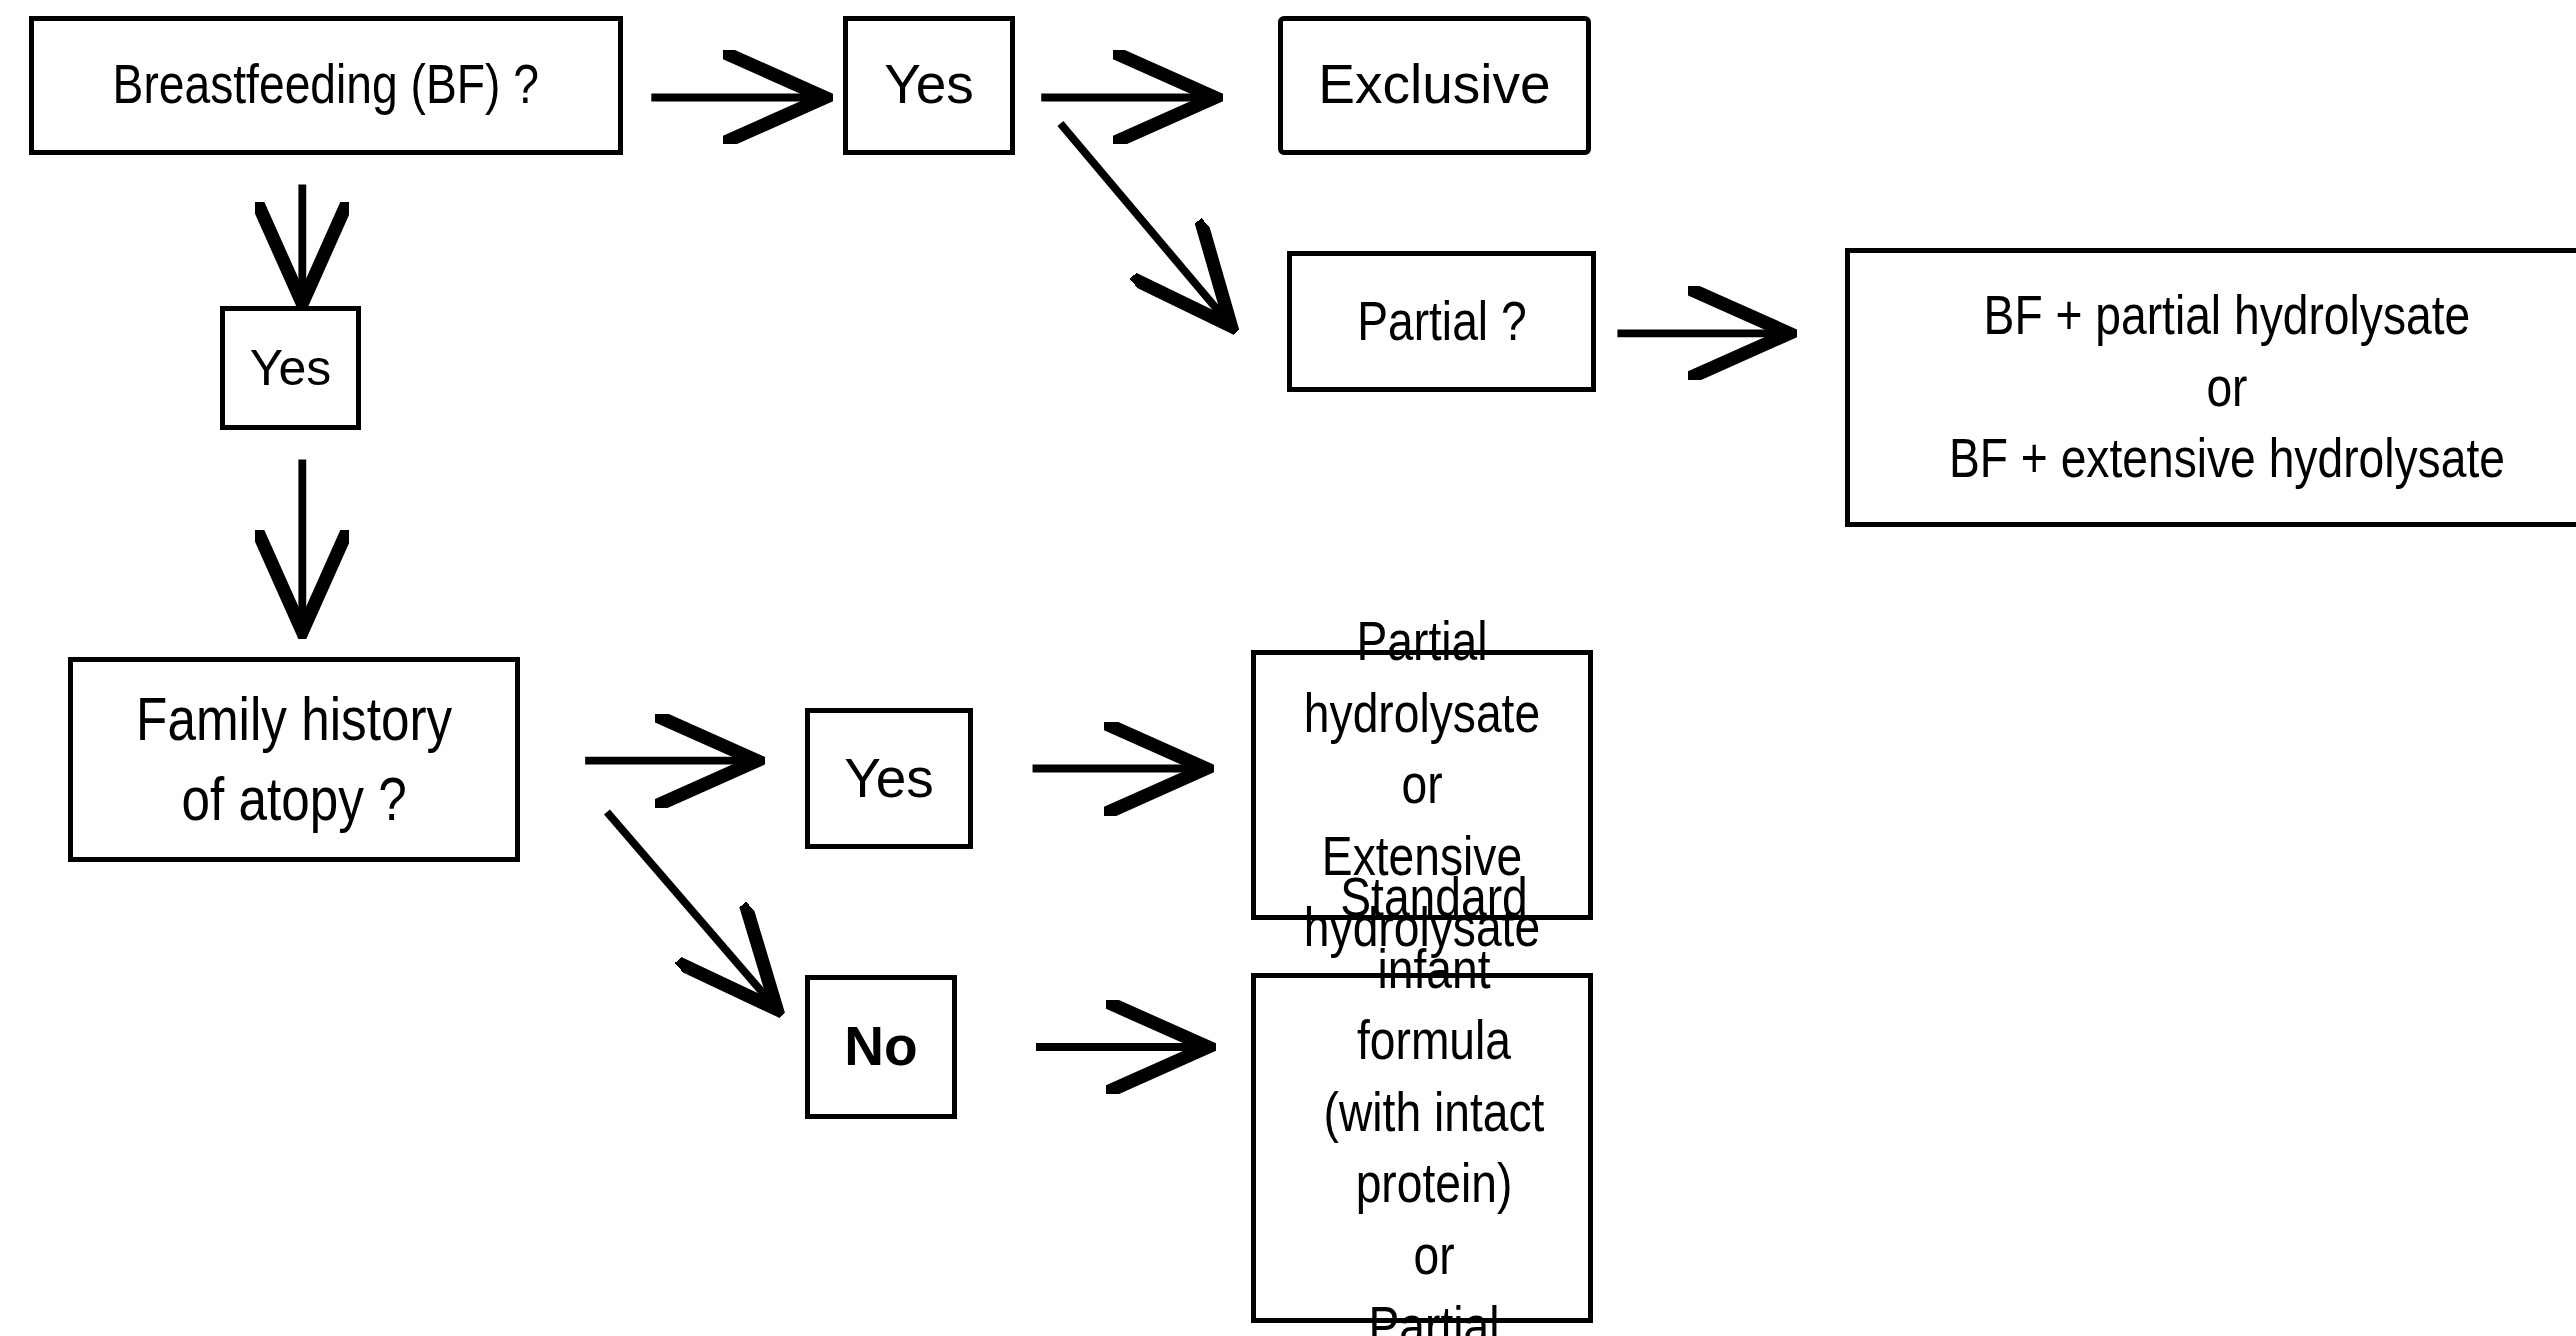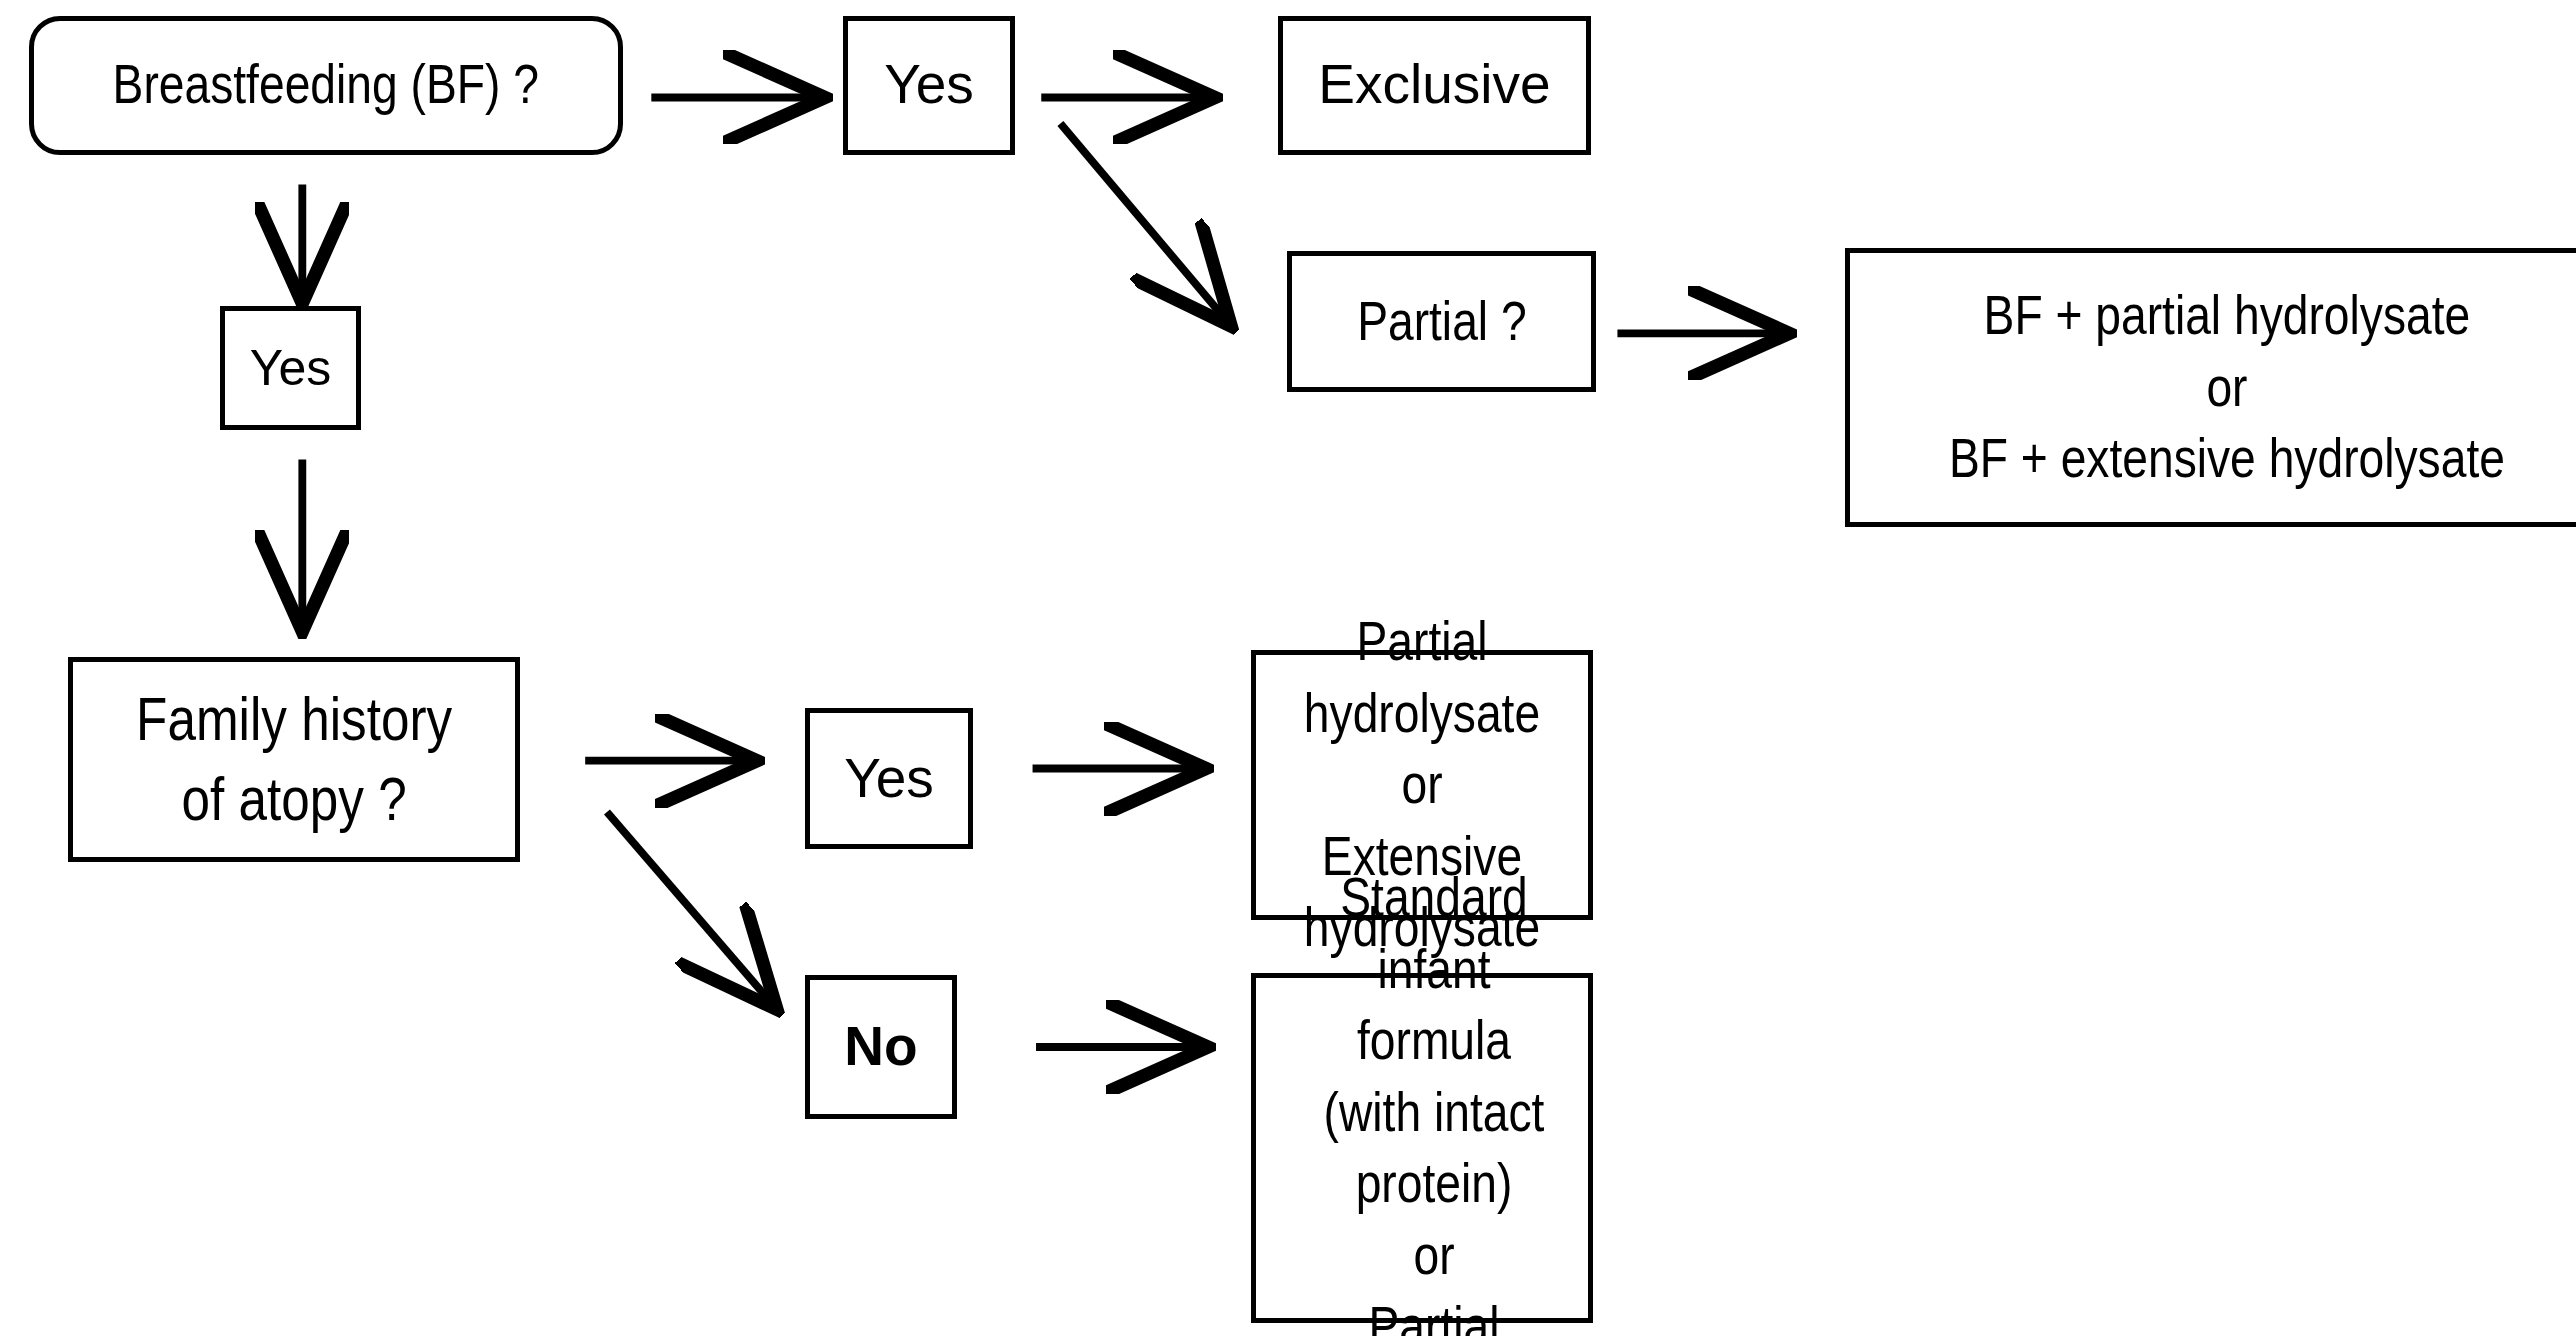"Breastfeeding (BF) ?" #node-breastfeeding { border-radius: 31px -> none }
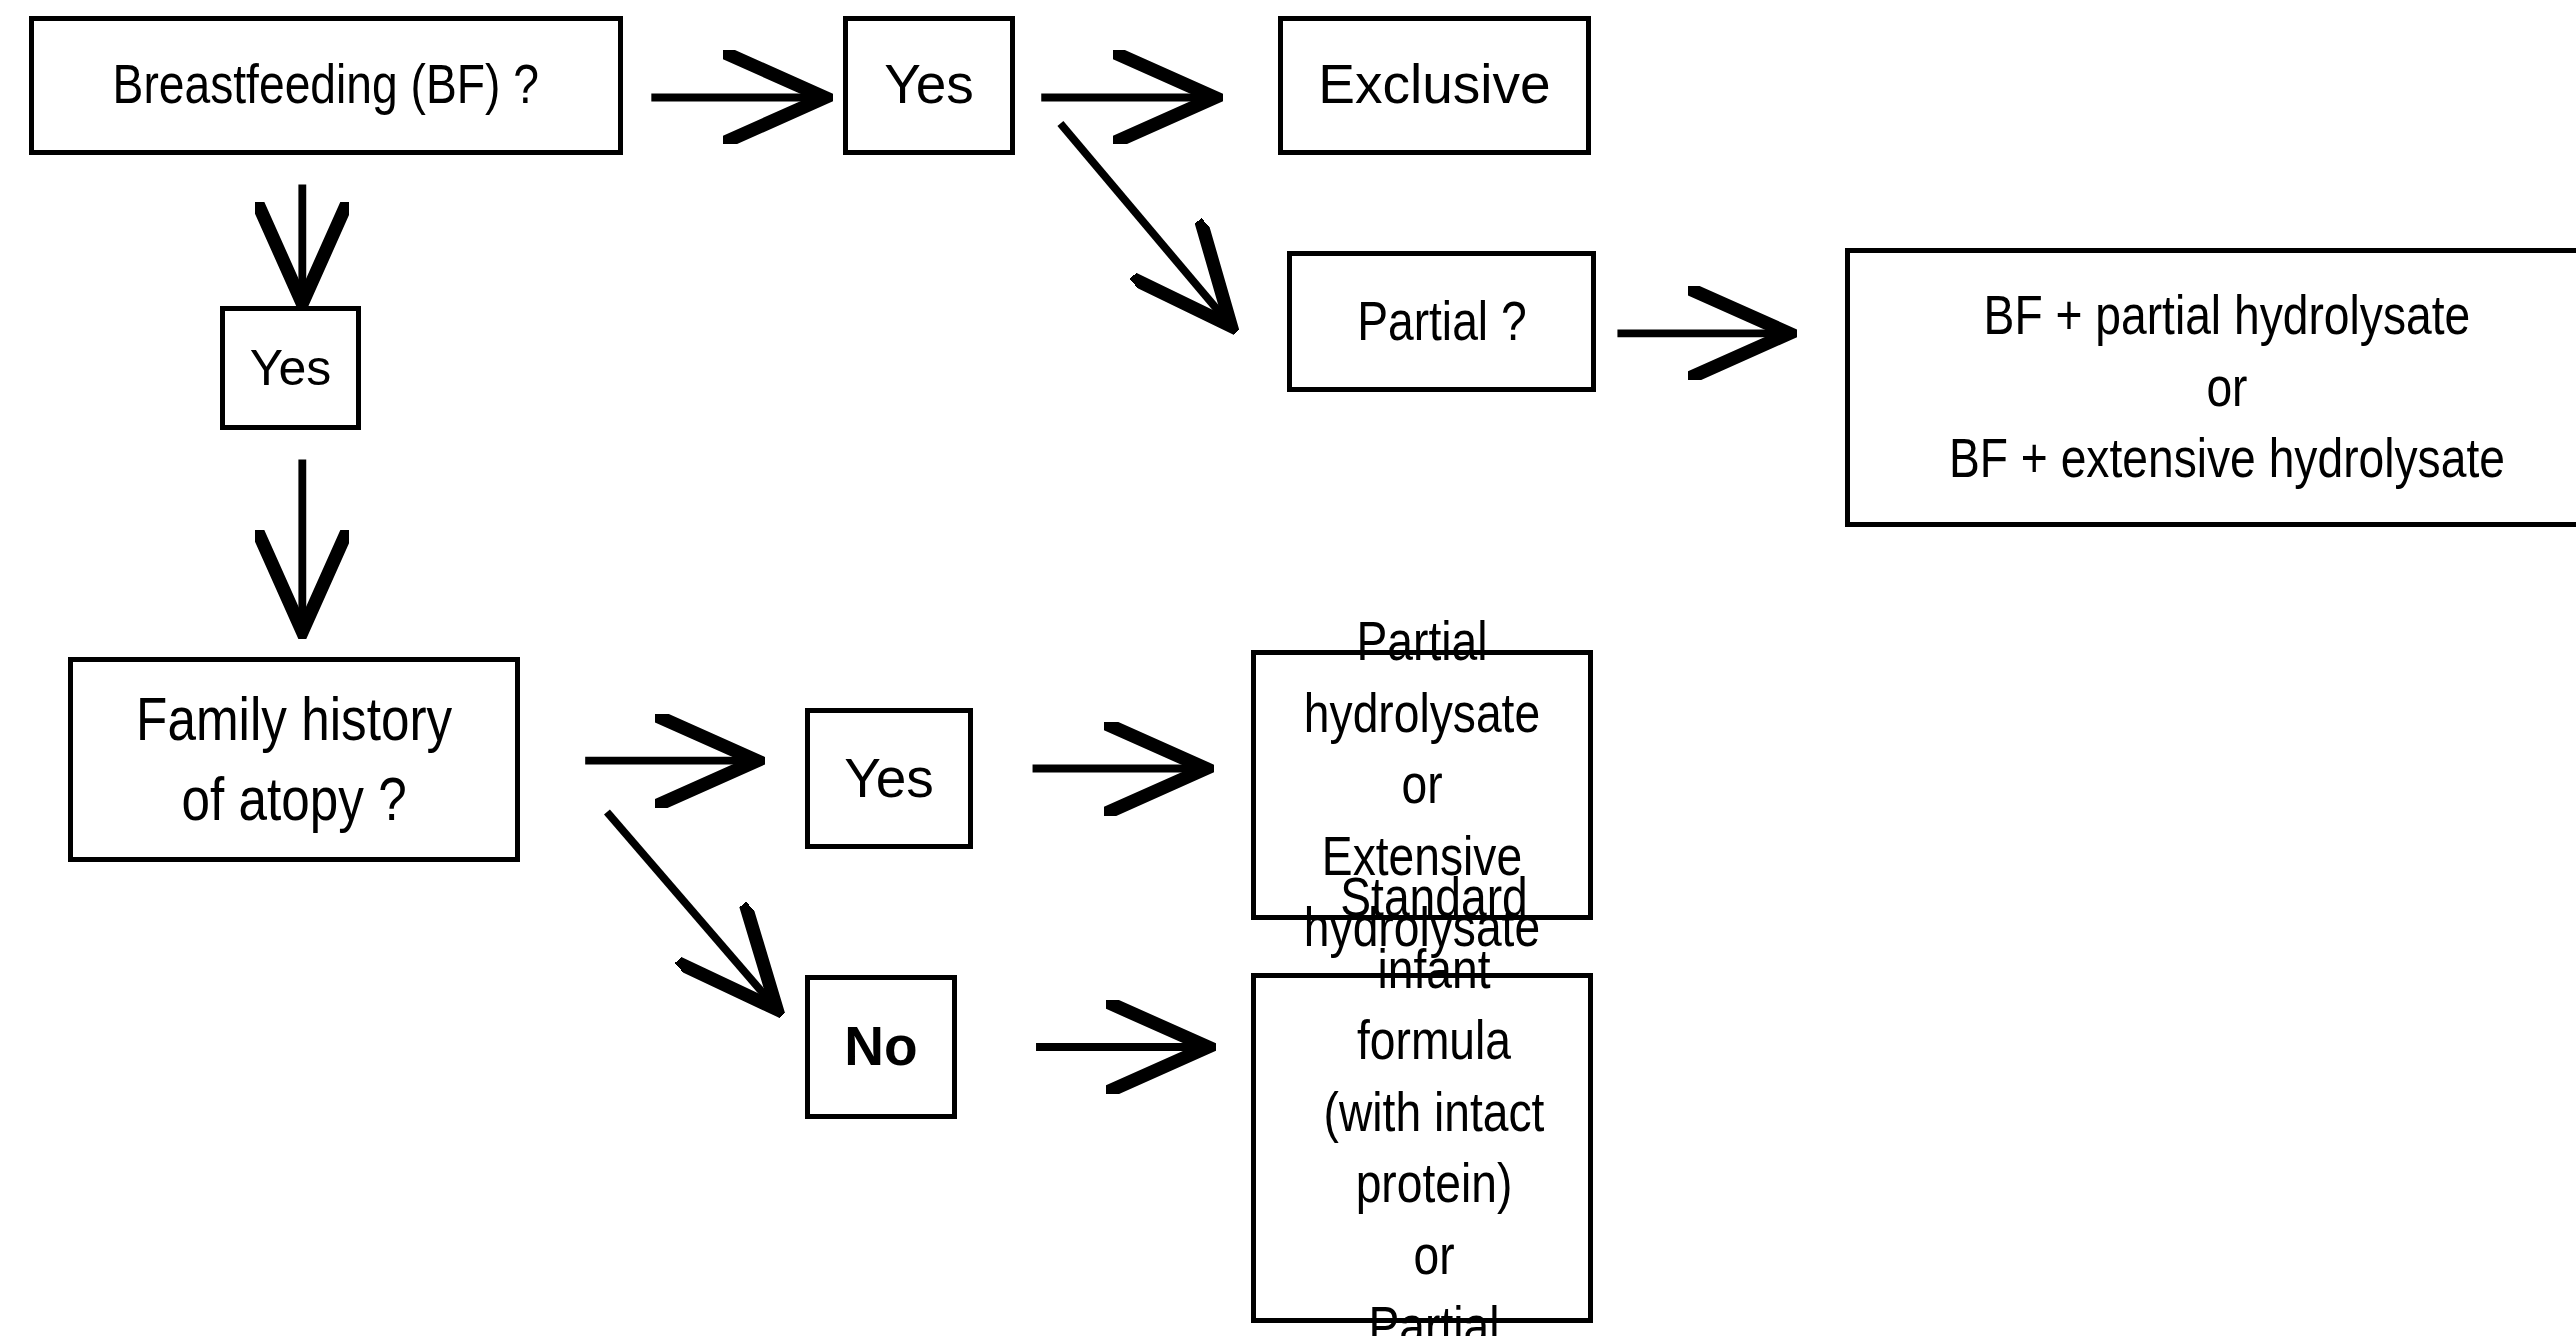"Exclusive" #node-exclusive { border-radius: none -> 6px }
